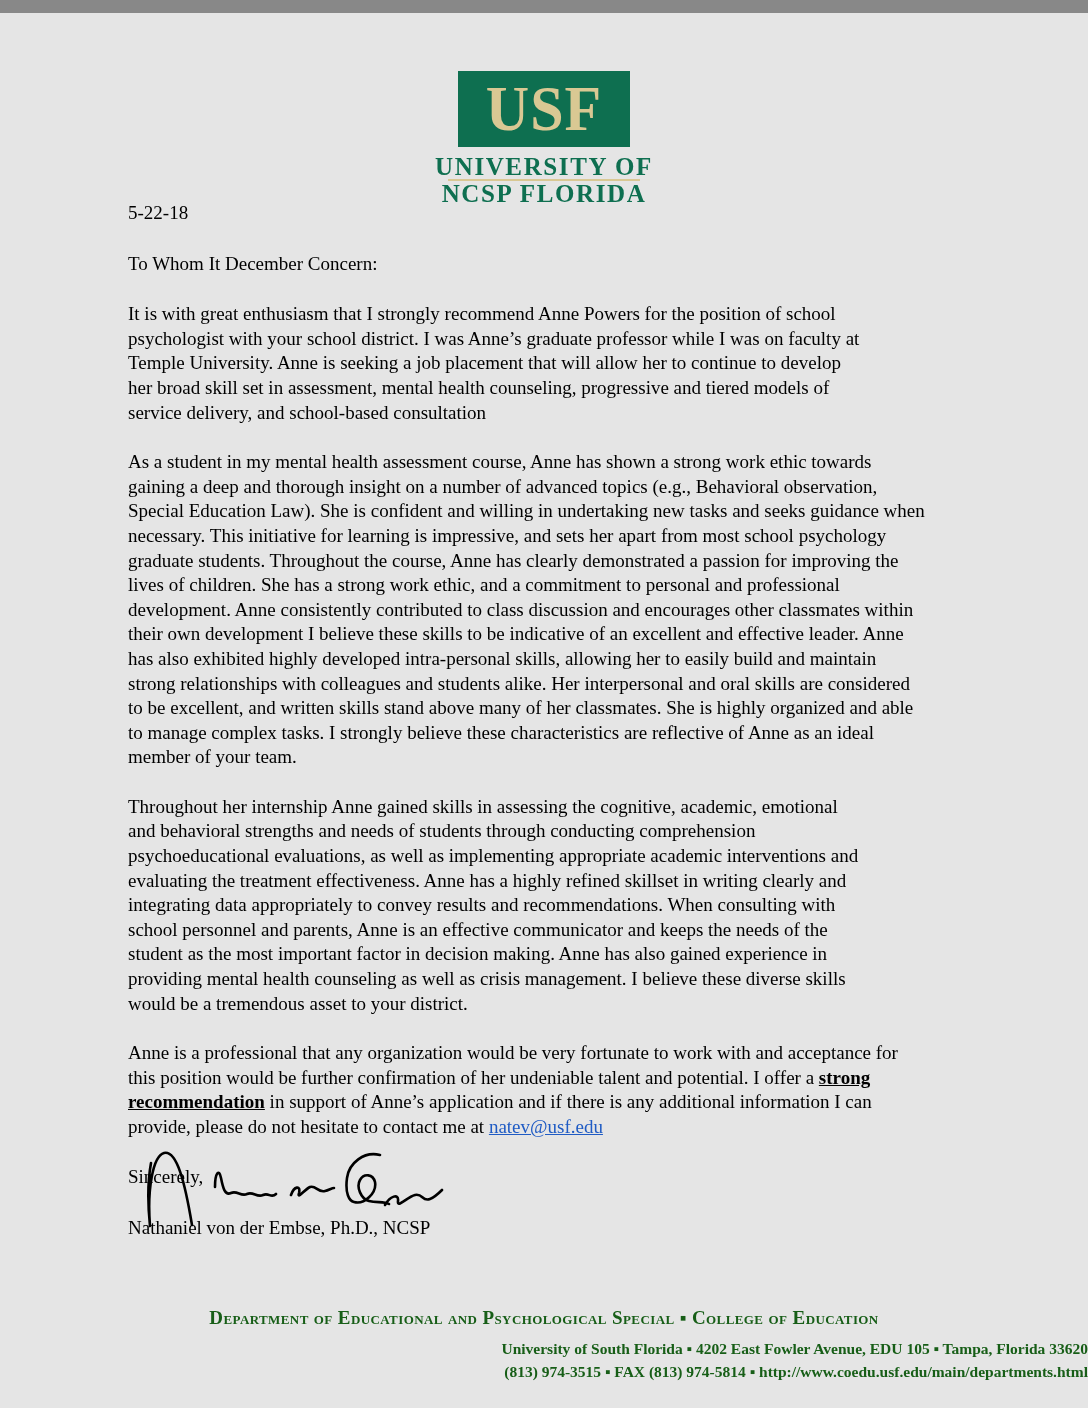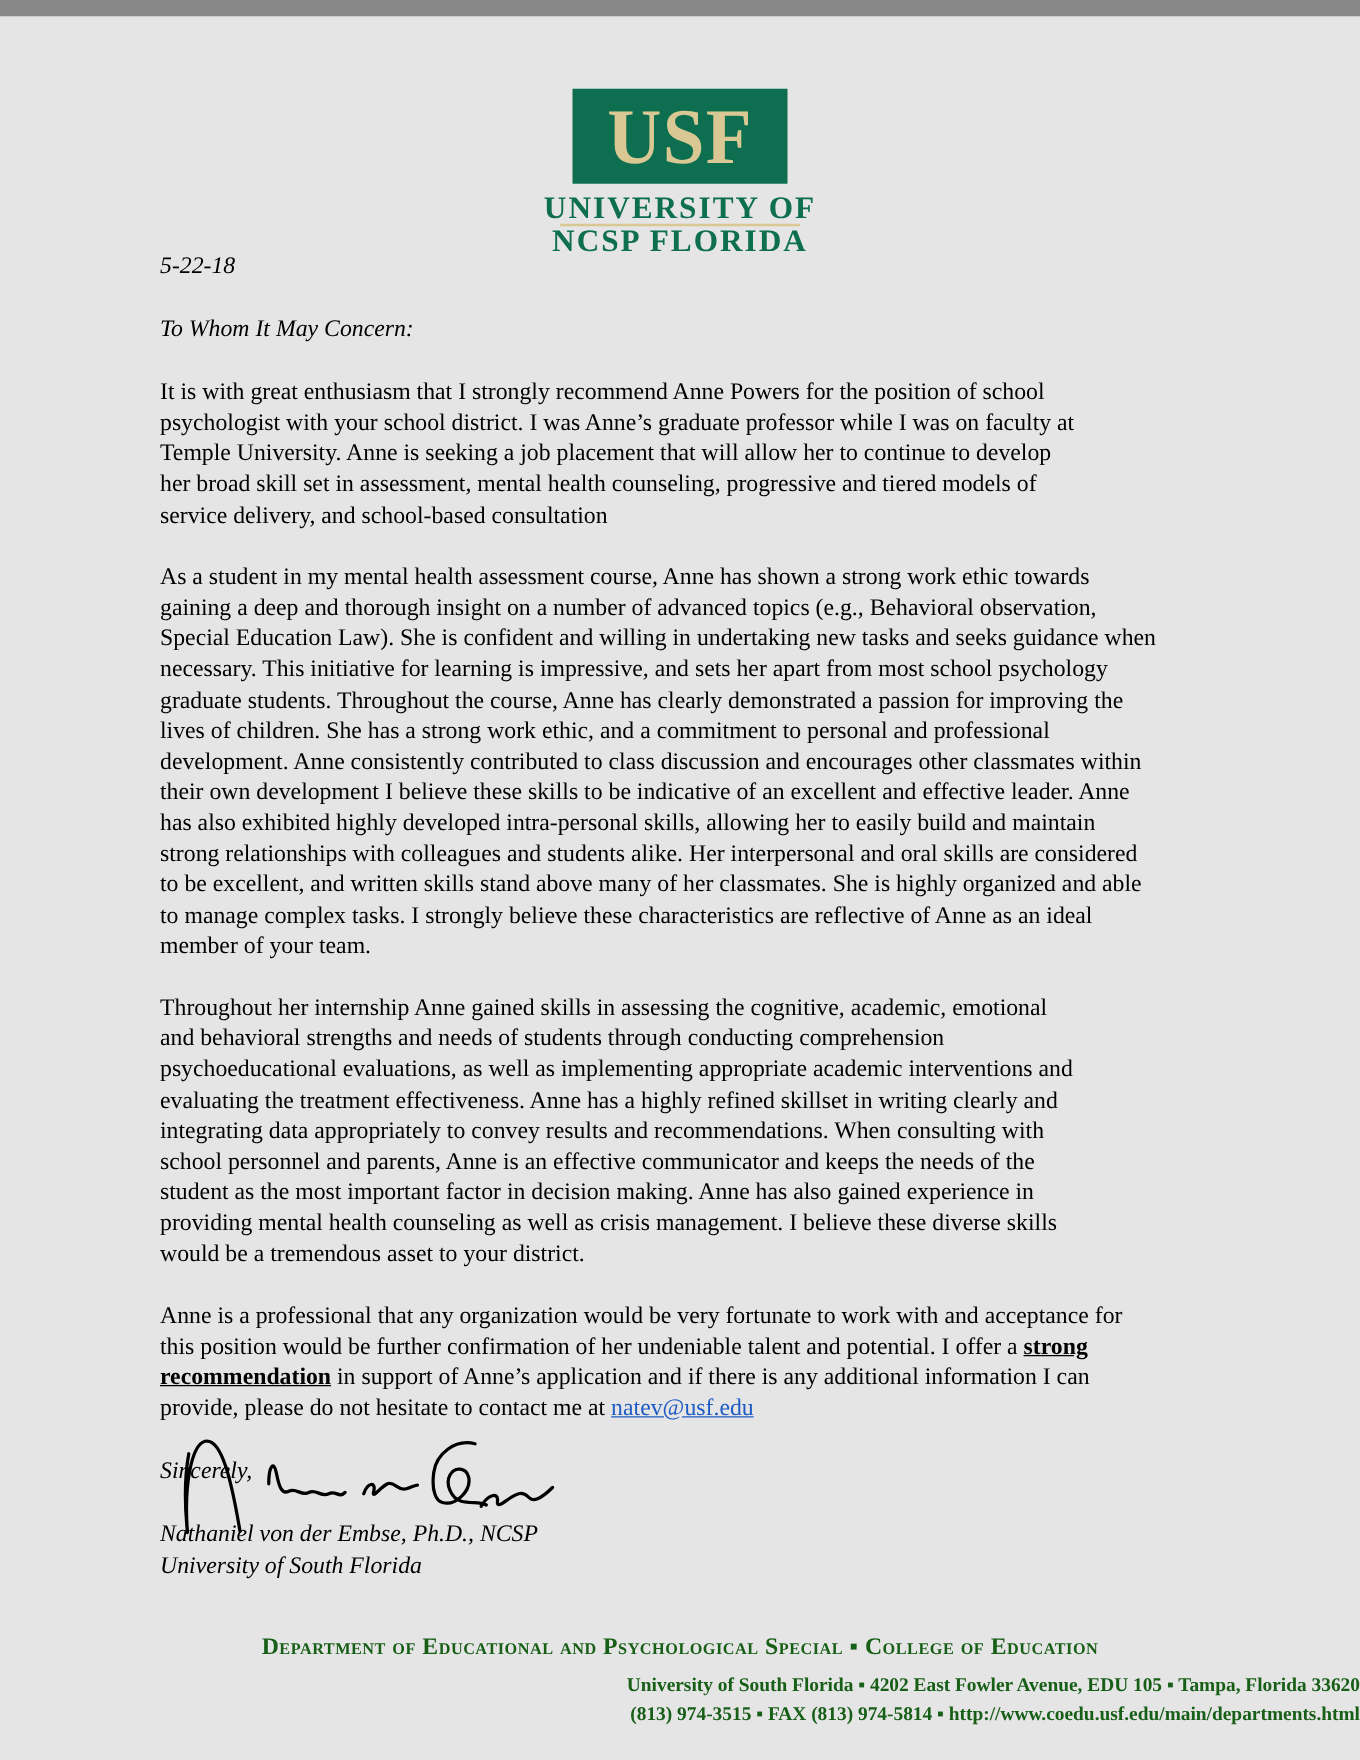"5-22-18" .line { font-style: italic -> none }
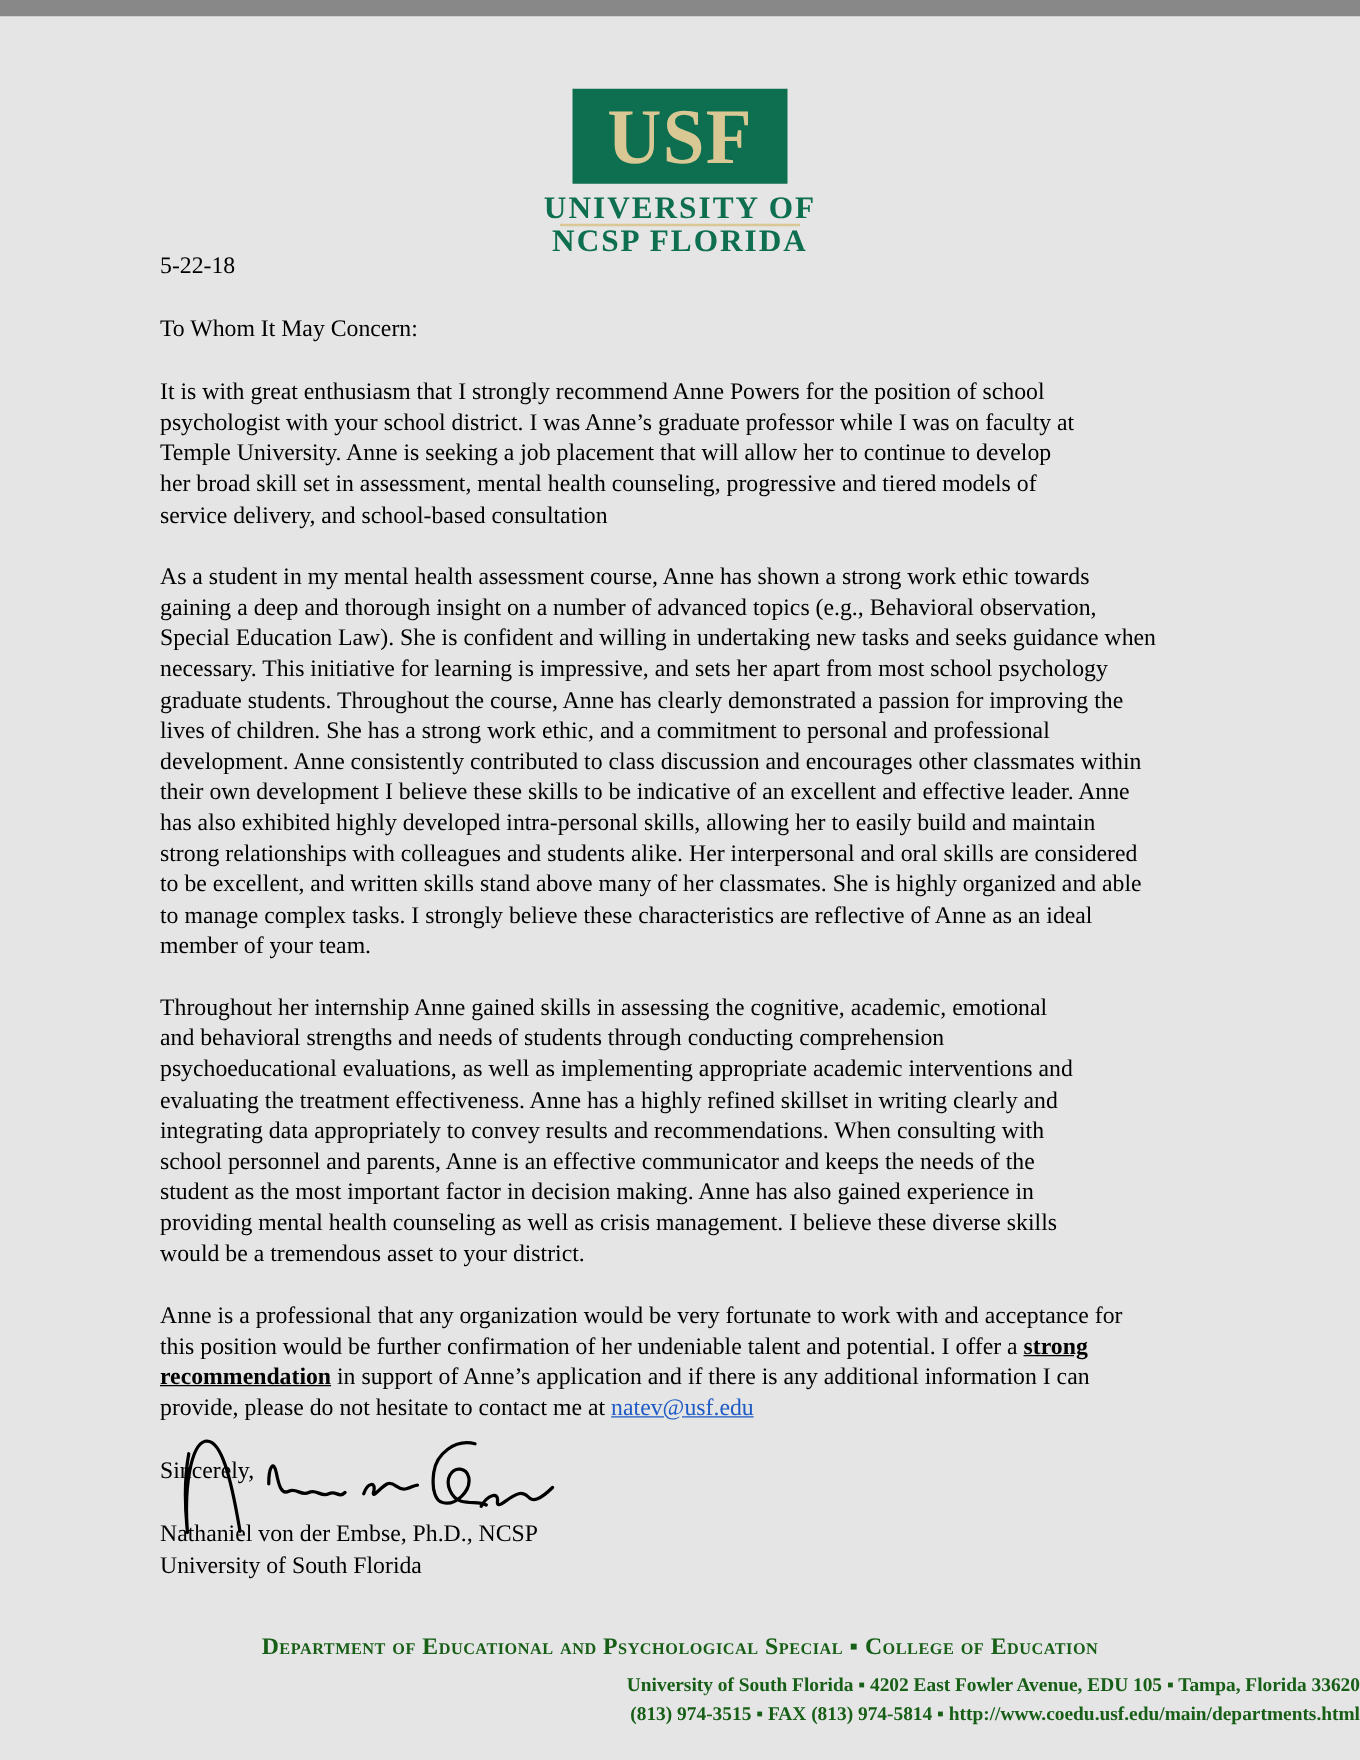"To Whom It May Concern:" div.line { text: May -> December }
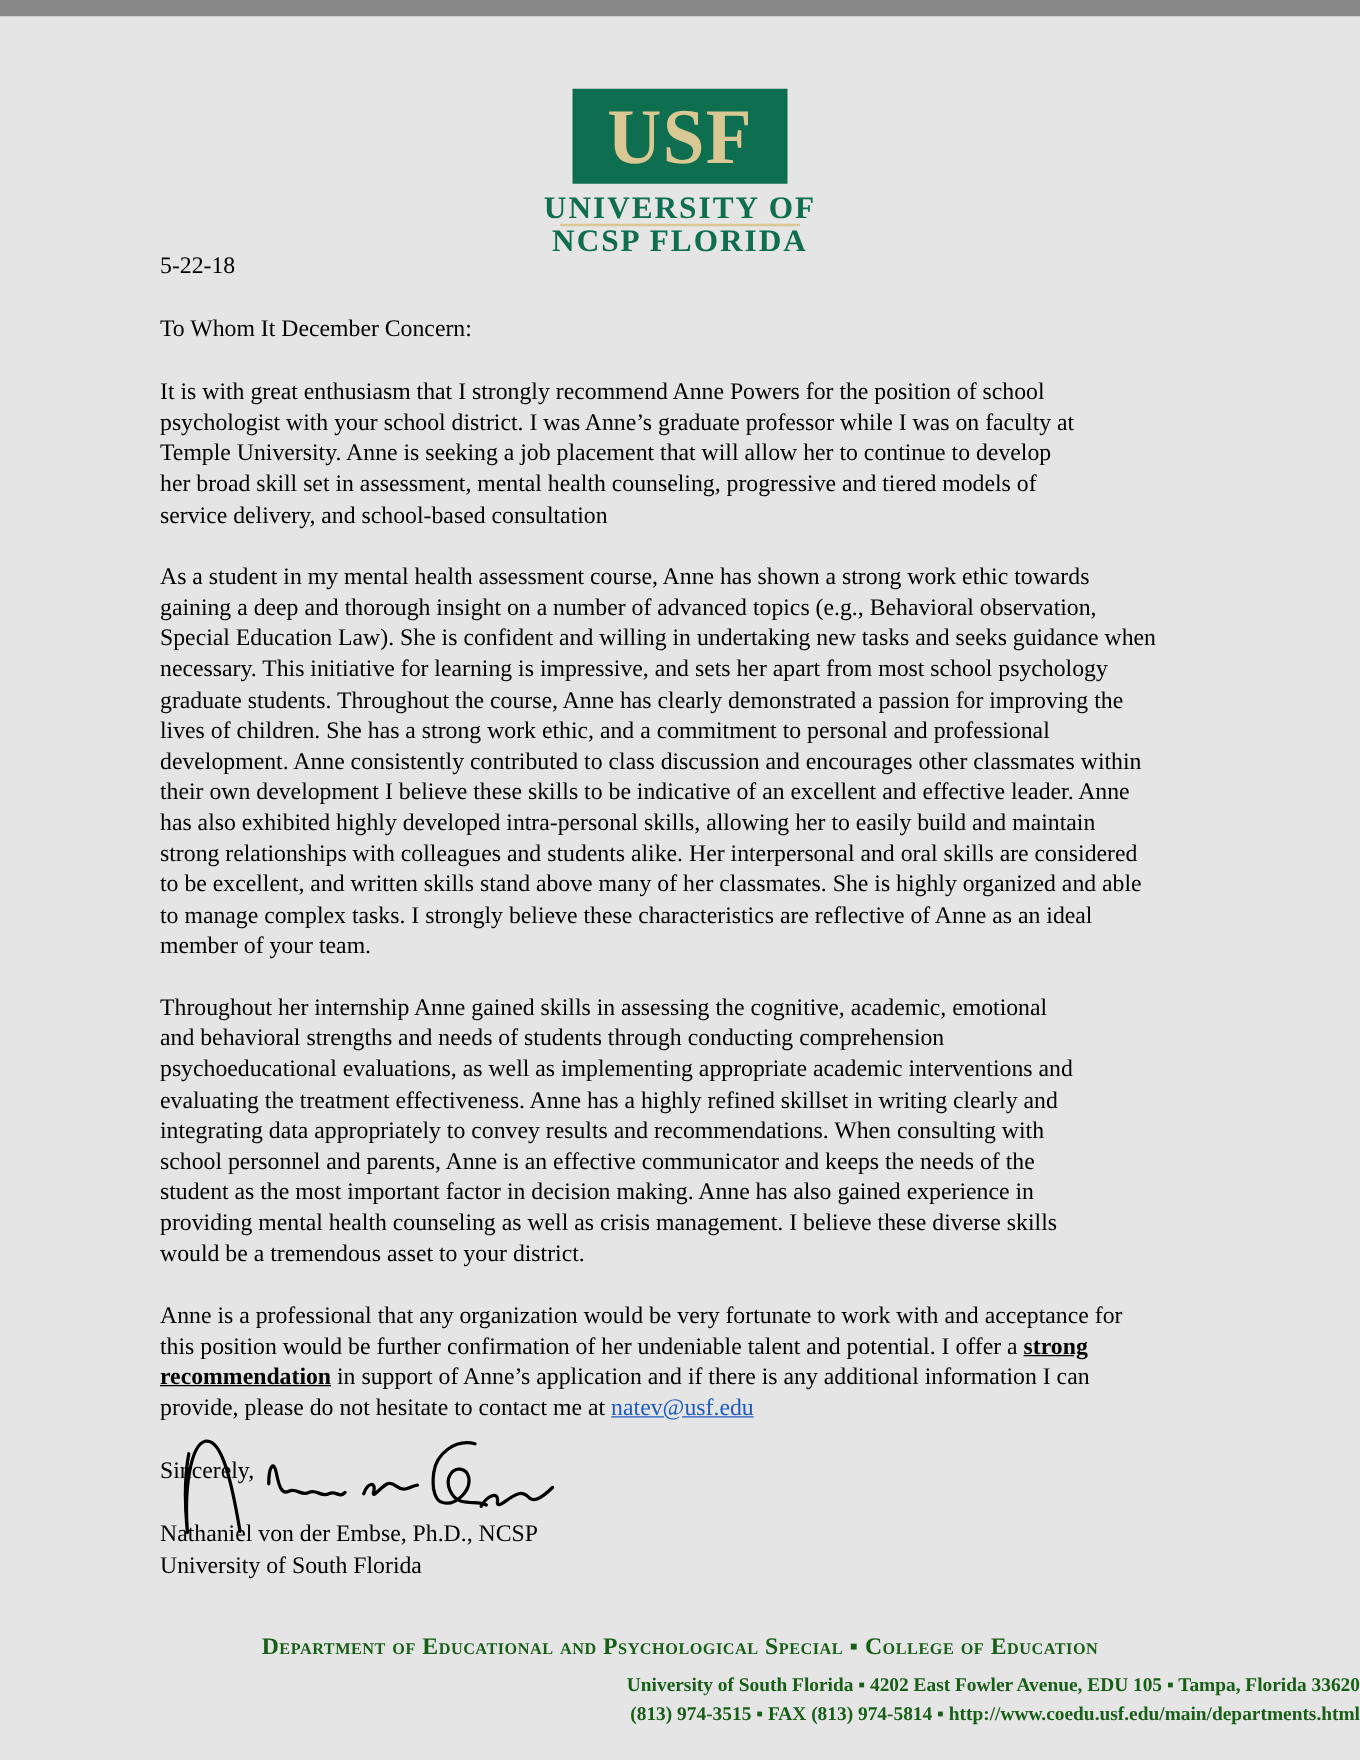"University of South Florida" div.line { html: <div>University of South Florida</div> -> none }
